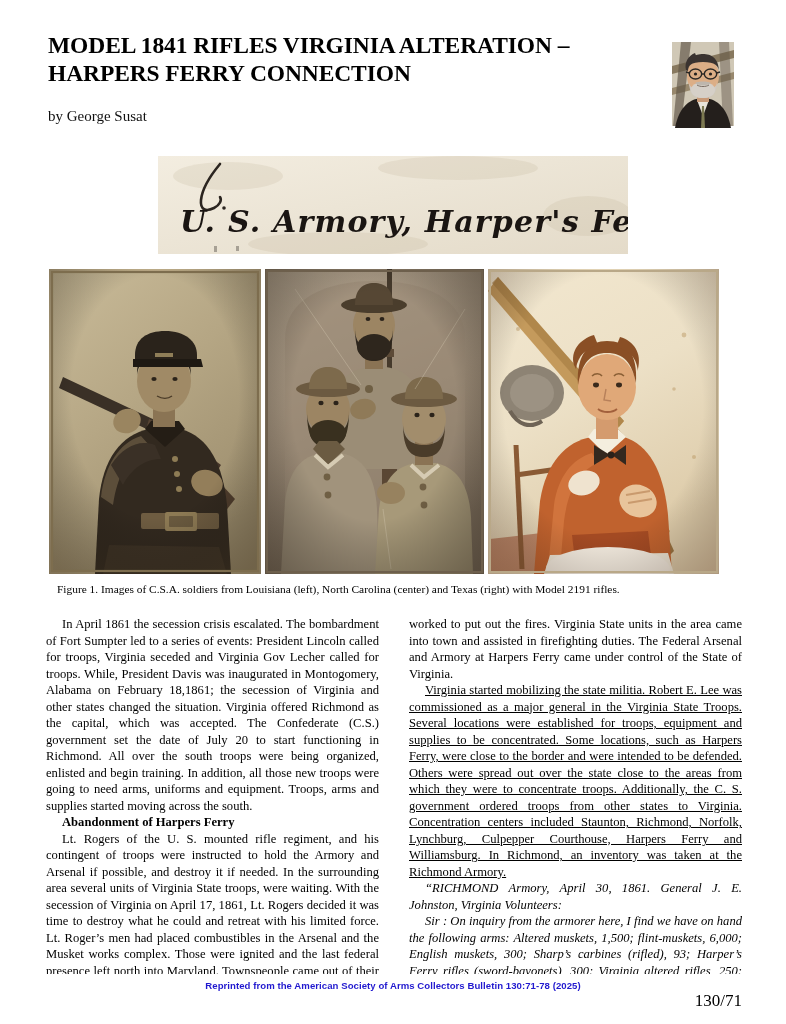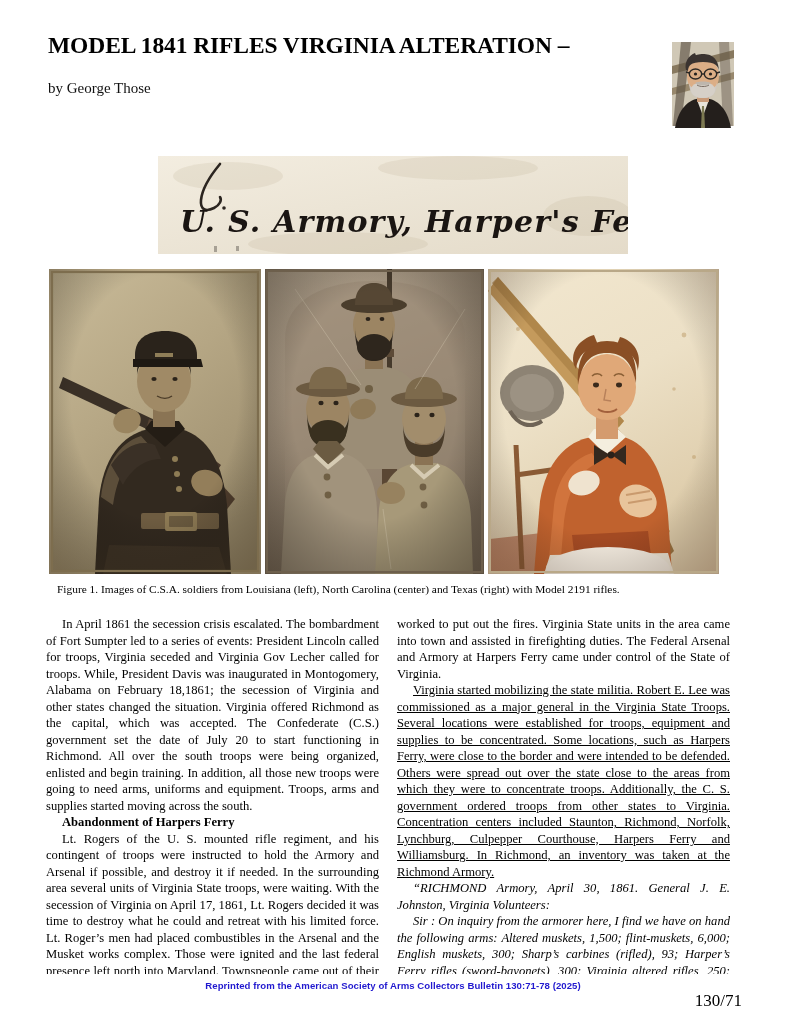"HARPERS FERRY CONNECTION" span { html: none -> <span>HARPERS FERRY CONNECTION</span> }
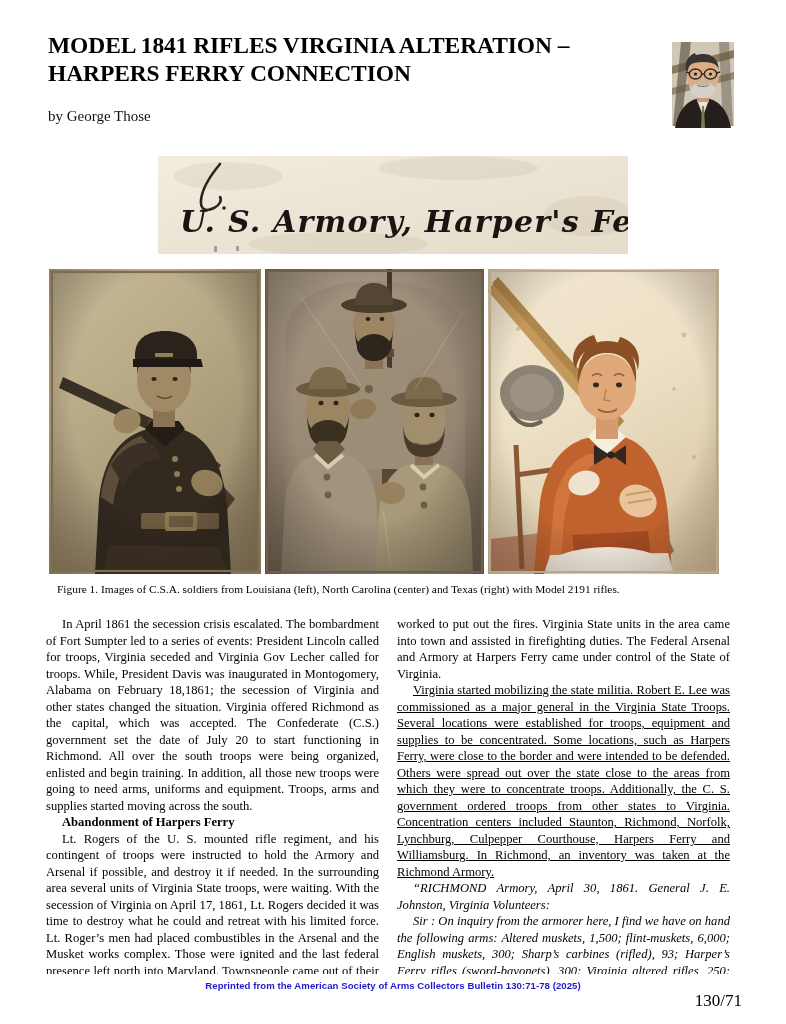"by George Those" p.byline { text: Those -> Susat }
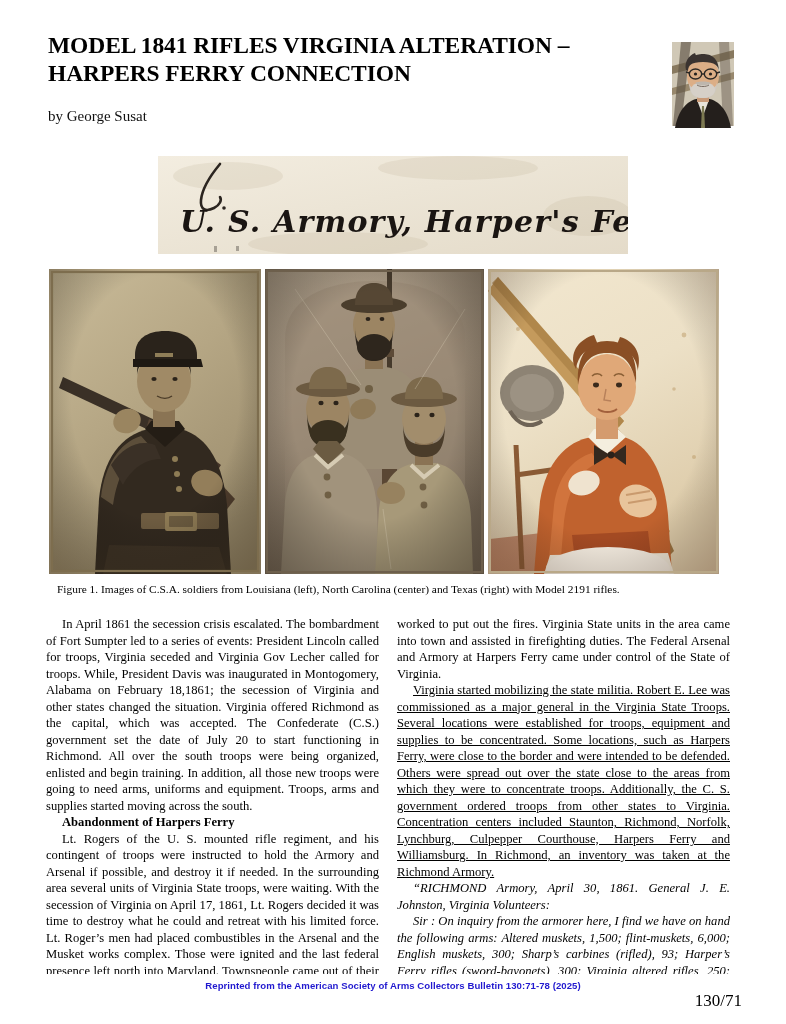"In April 1861 the secession" .columns { gap: 18px -> 30px }
